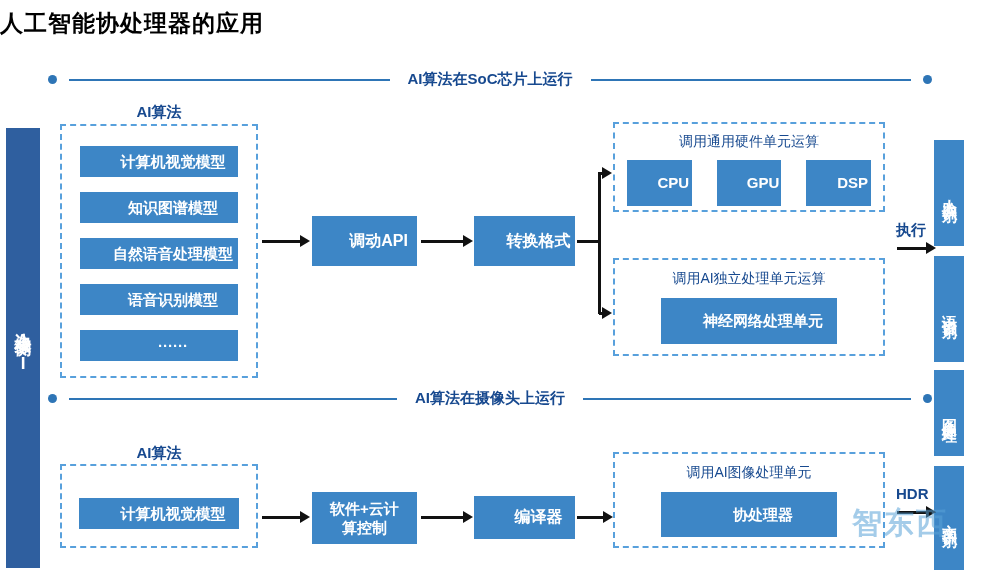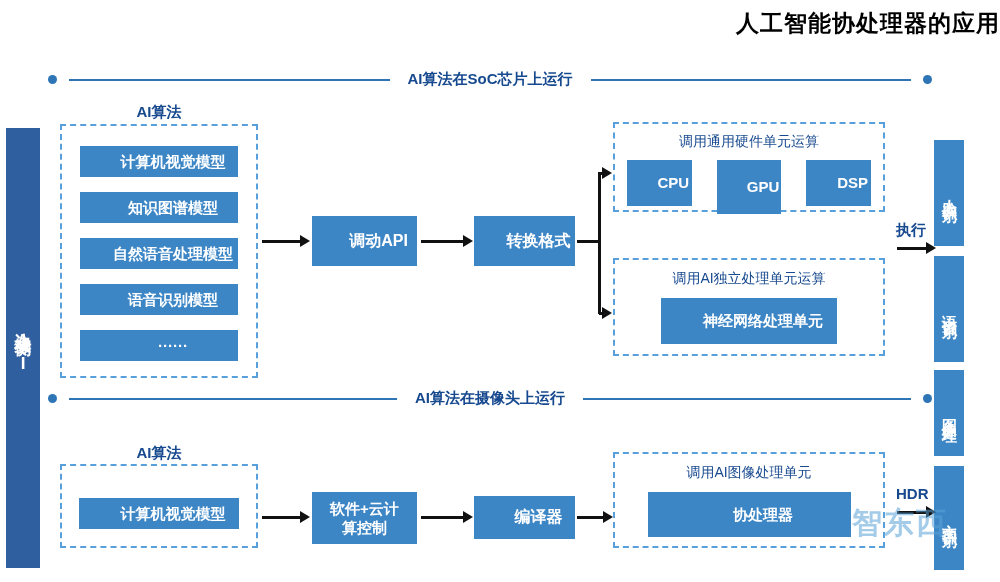"人工智能协处理器的应用" .title { text-align: right -> left }
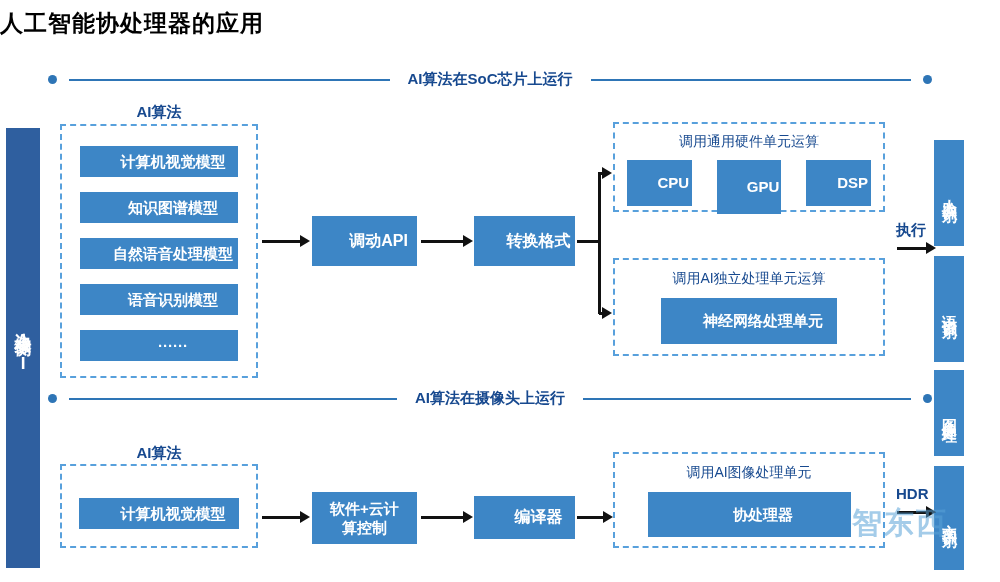"GPU" div.sbox { height: 54px -> 46px }
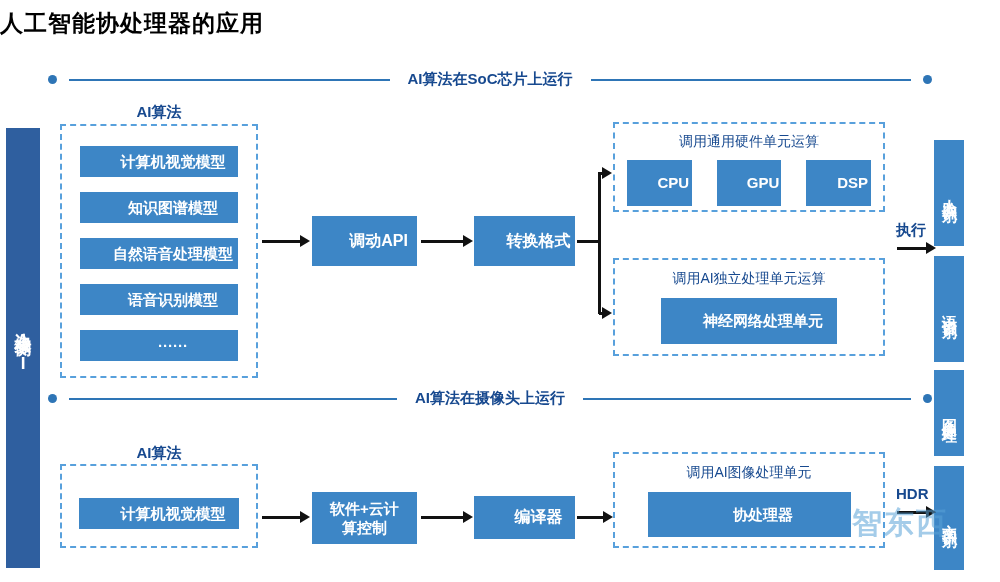"协处理器" div.sbox { width: 203px -> 176px }
